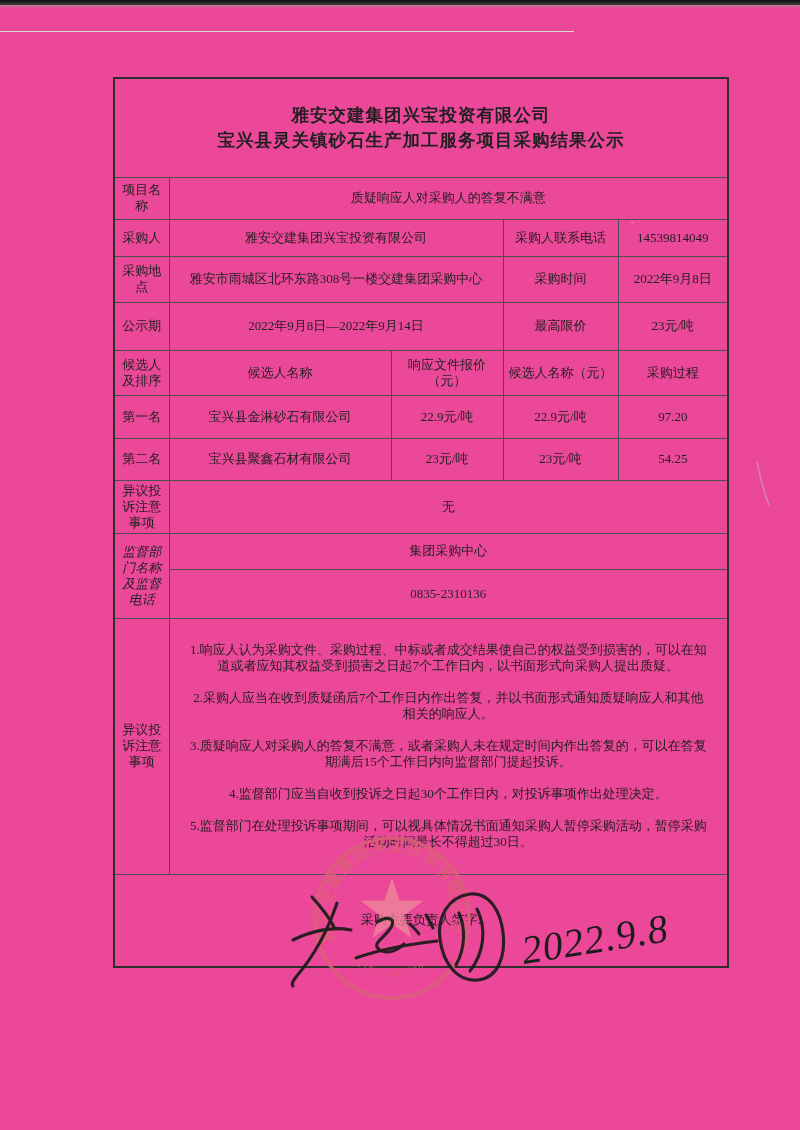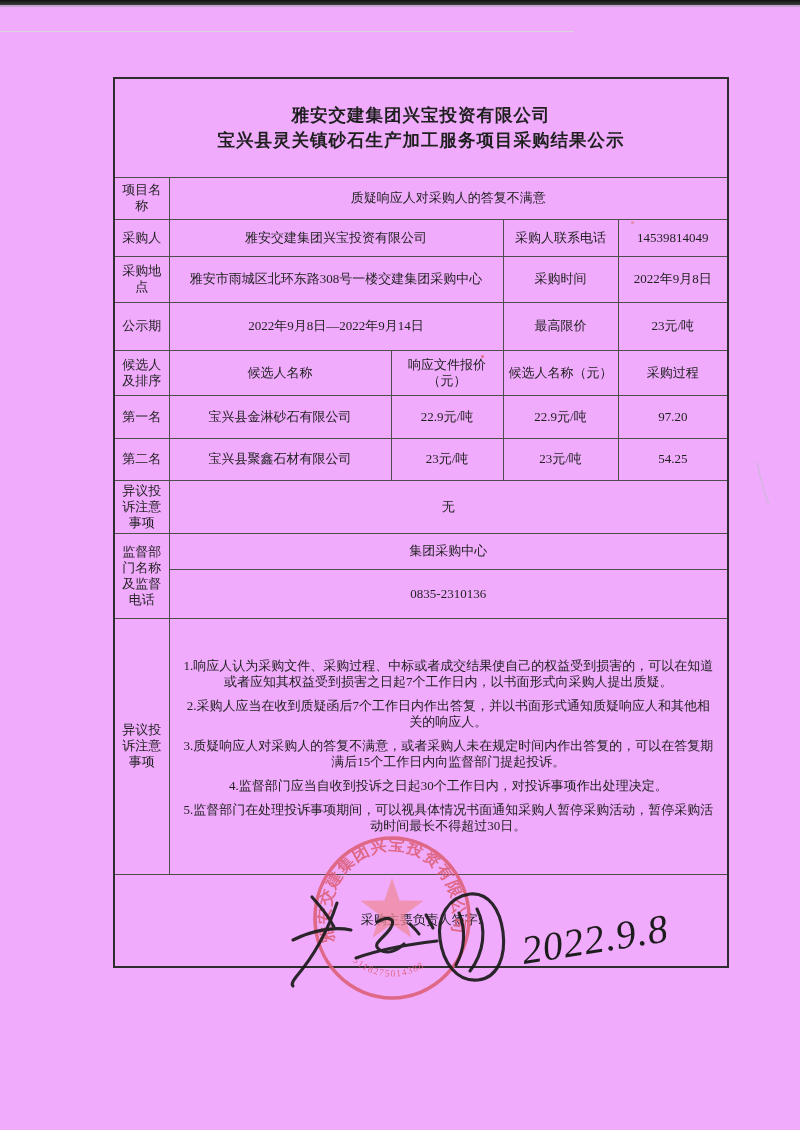"雅安交建集团兴宝投资有限公司" .page { background: #f0abfc -> #ec4899 }
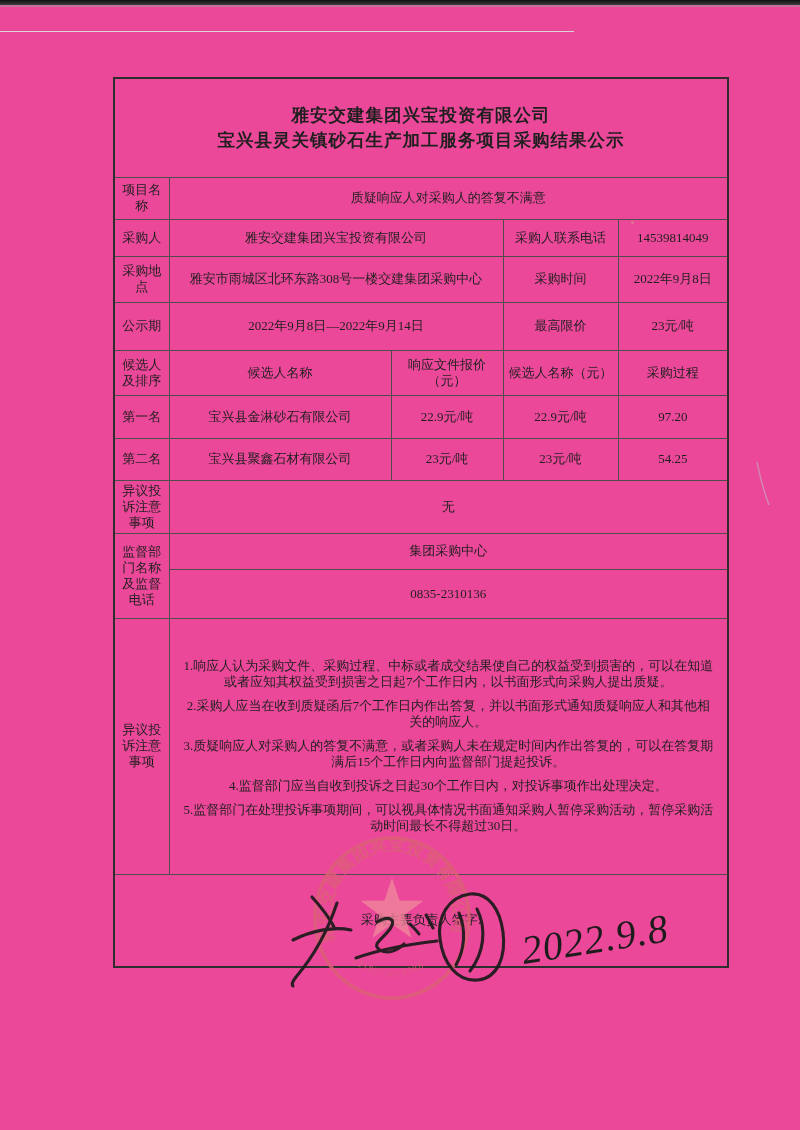"监督部门名称及监督电话" td.lbl-c { font-style: none -> italic }
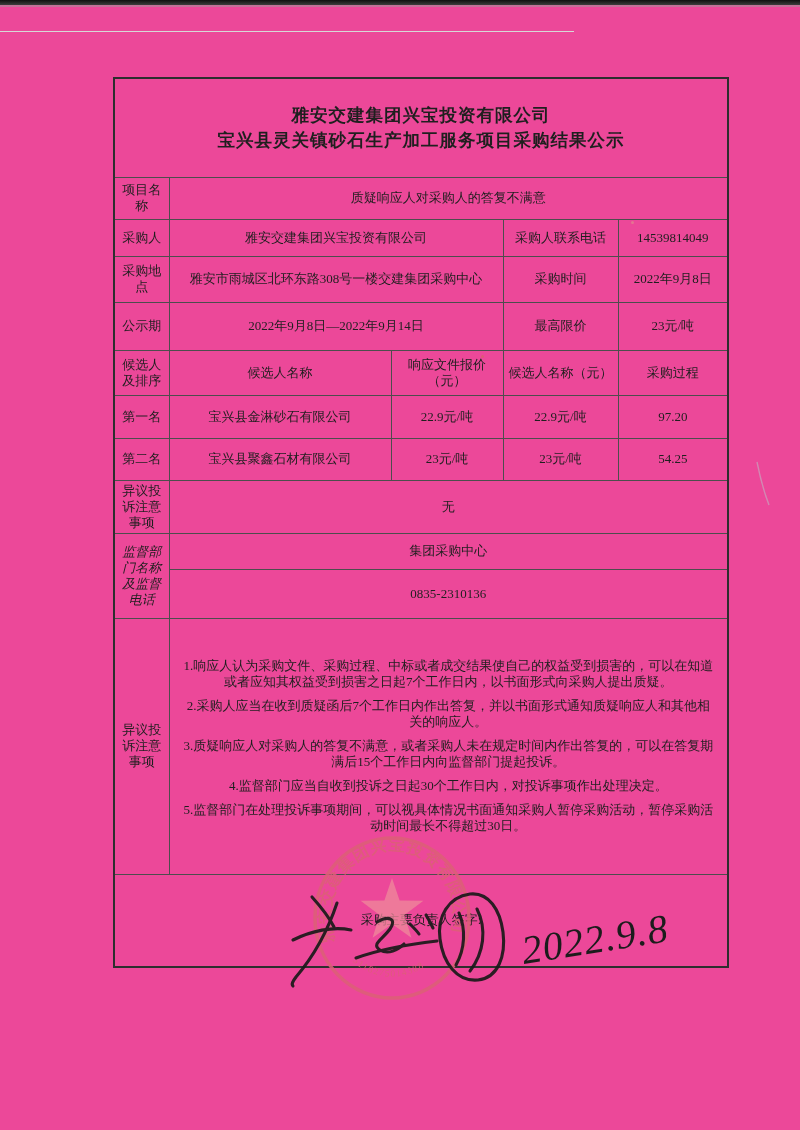"1.响应人认为采购文件、采购过程、中标或者成交结果使自己的权益受到损害的，可以在" .complaint-item { margin: 8px -> 16px }
